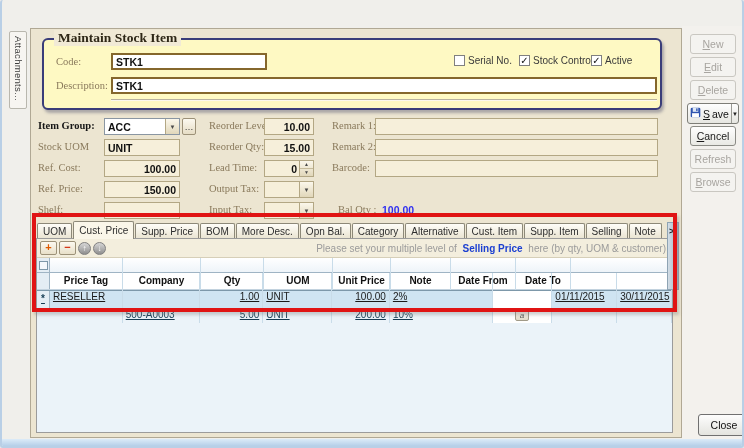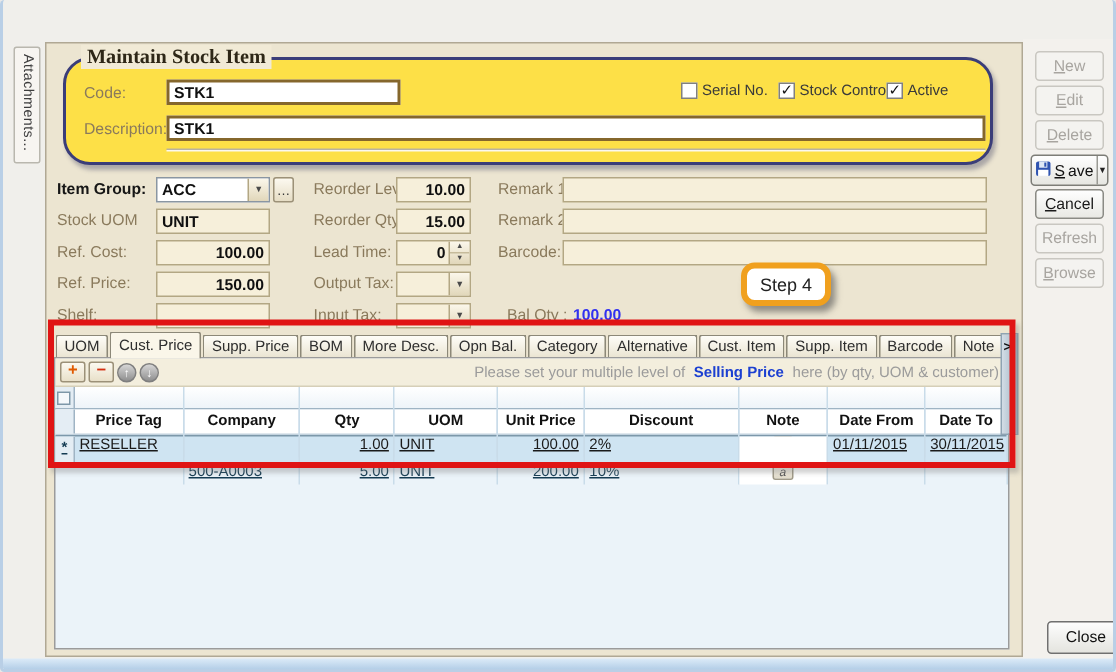"Maintain Stock Item" .group-box { background: #fde047 -> #fef9c3; border-radius: 18px -> 6px }
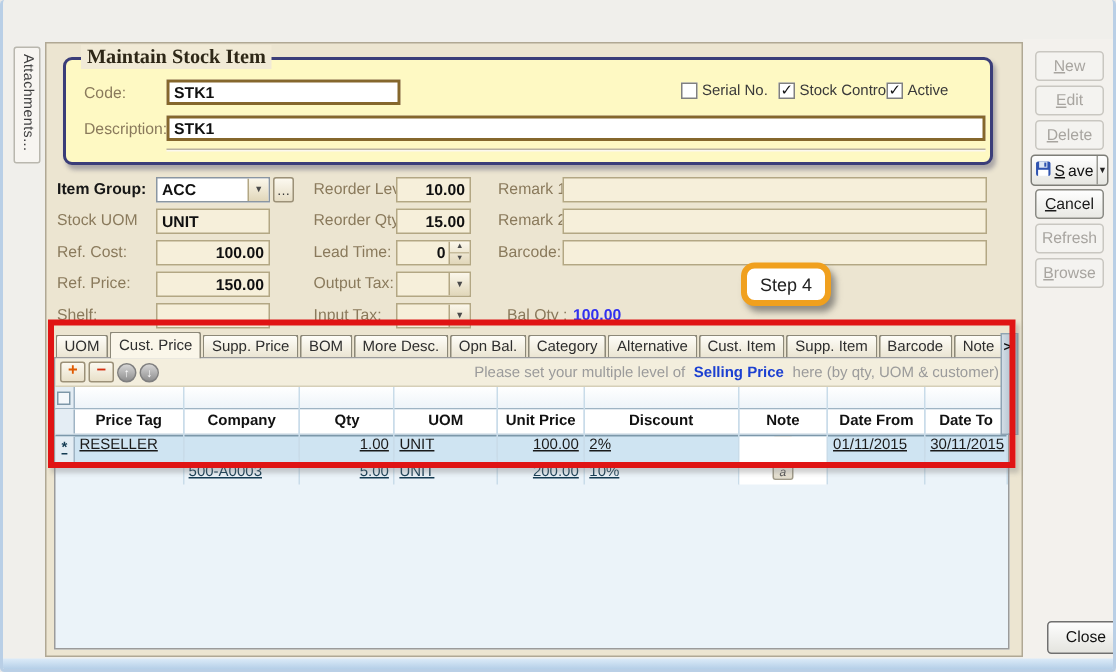"Code:" .flabel { font-family: none -> Liberation Serif, serif }
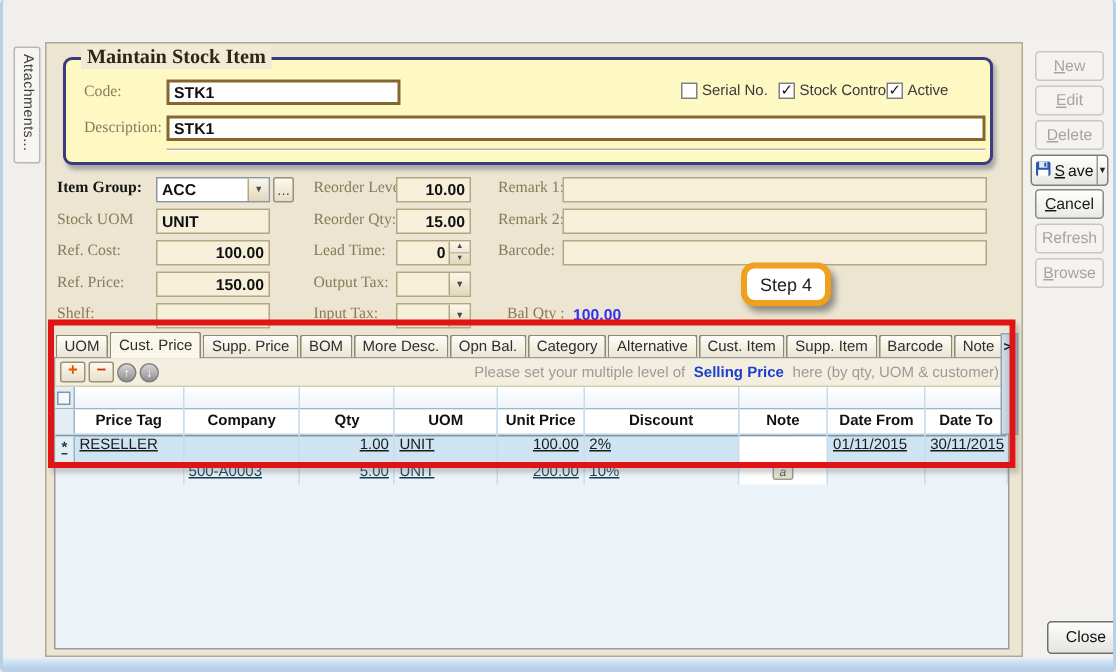"Step 4" div.step-badge { html: <div>Step 4</div> -> none }
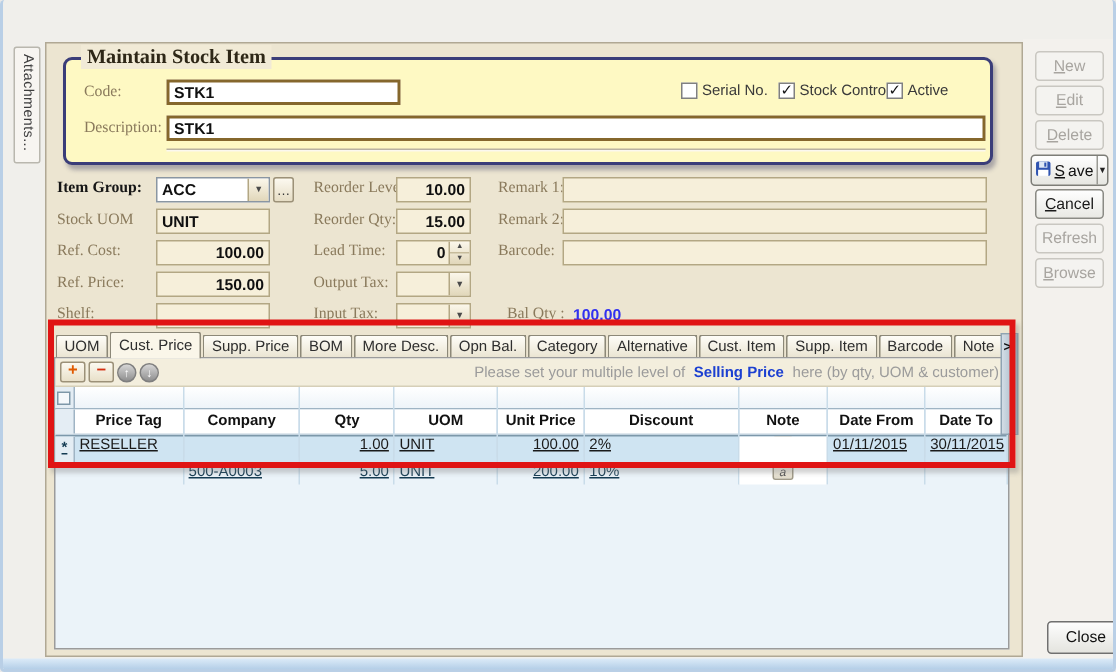"Barcode" div.tab { text: Barcode -> Selling }
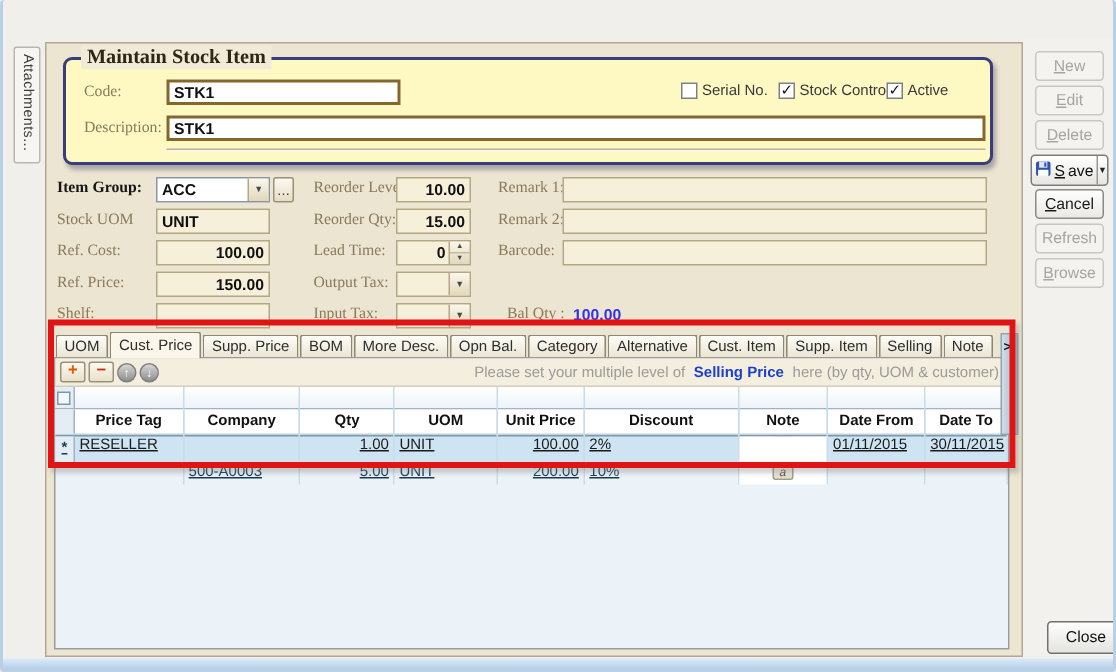"Discount" div.gcell { html: <div>Discount</div> -> none }
